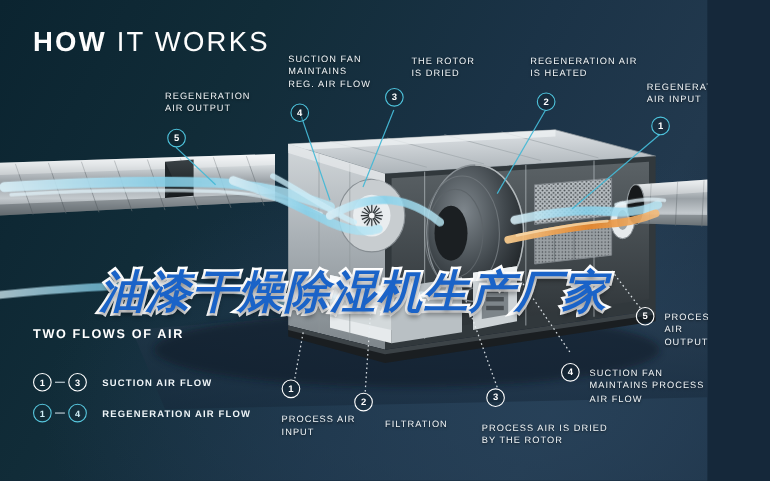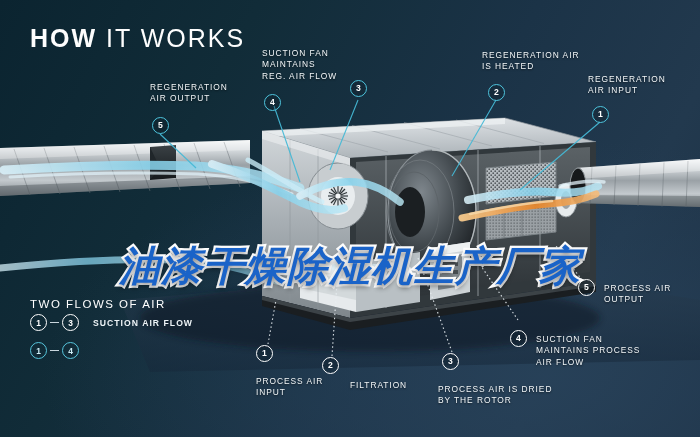"HOW IT WORKS" #stage { width: 700px -> 643px }
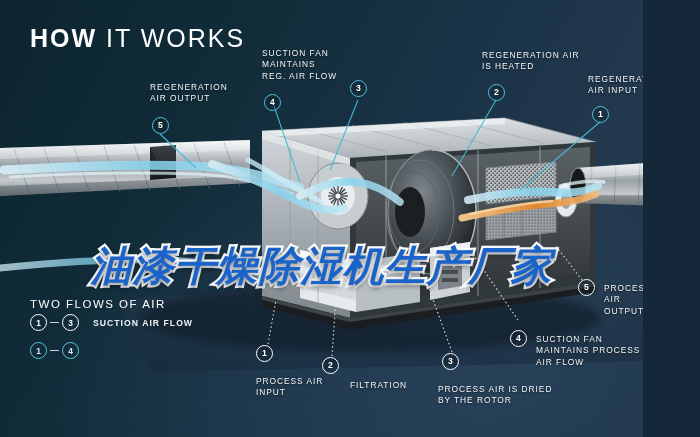"THE ROTOR" div.lbl { html: none -> <div>THE ROTOR IS DRIED</div> }
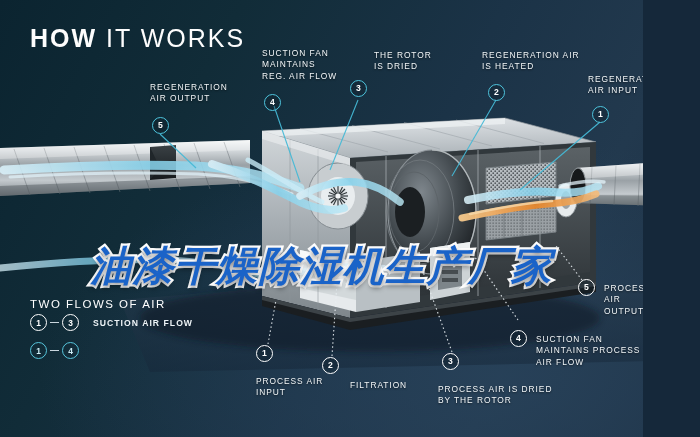"TWO FLOWS OF AIR" #legend h2 { font-weight: 400 -> 700; margin-bottom: 4px -> 29px }
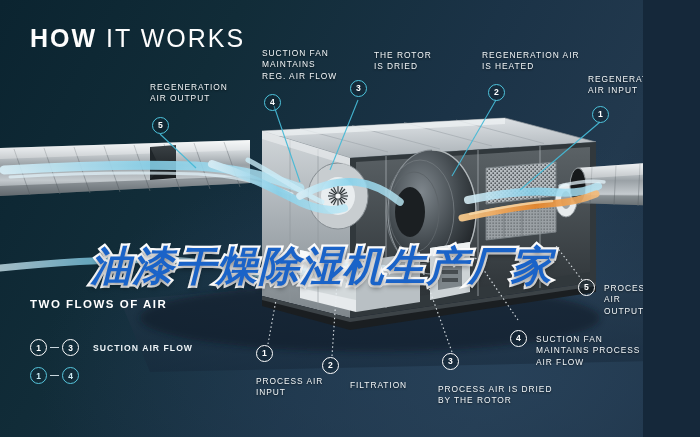"REGENERATION AIR FLOW" div.lg-t { html: none -> <div>REGENERATION AIR FLOW</div> }
